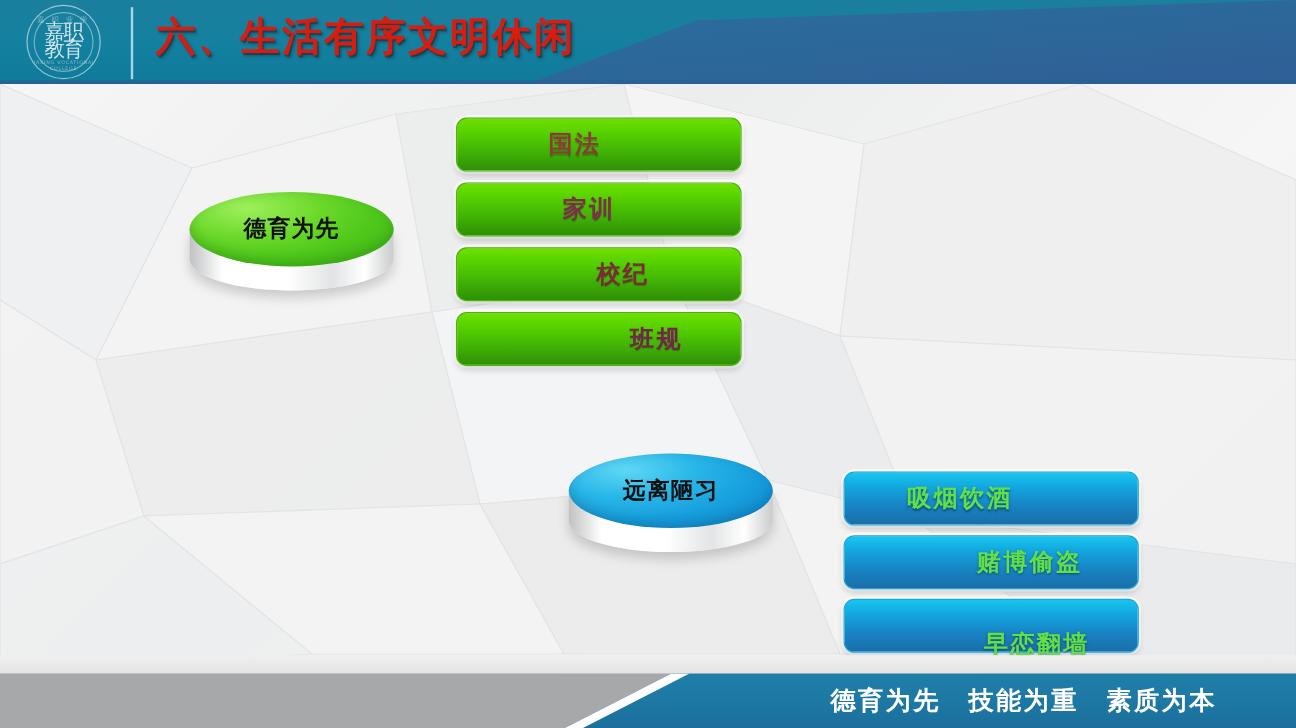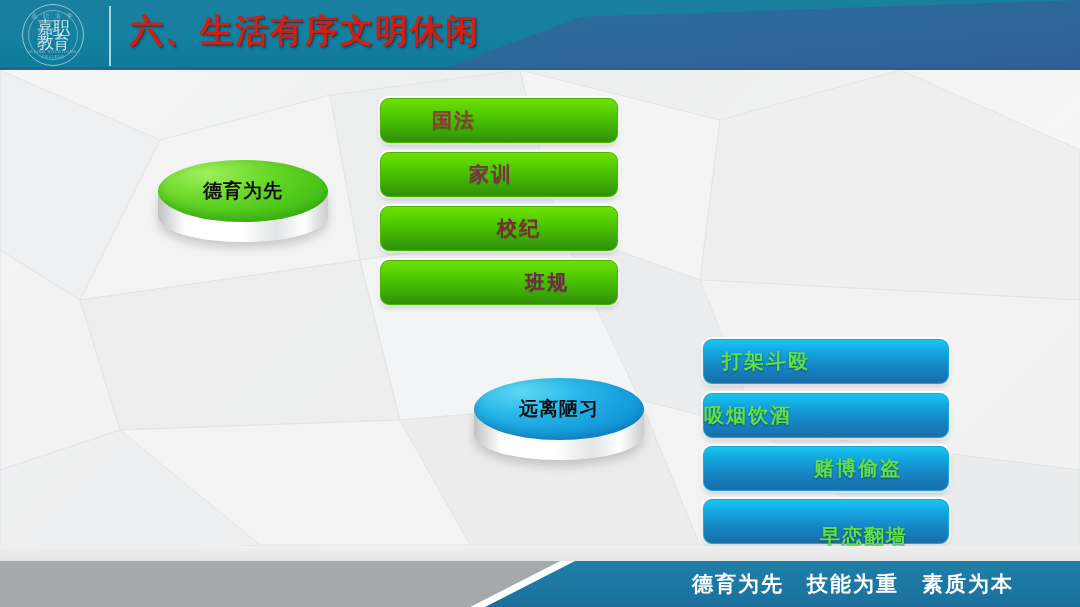"国法" span { margin-left: 51px -> 76px }
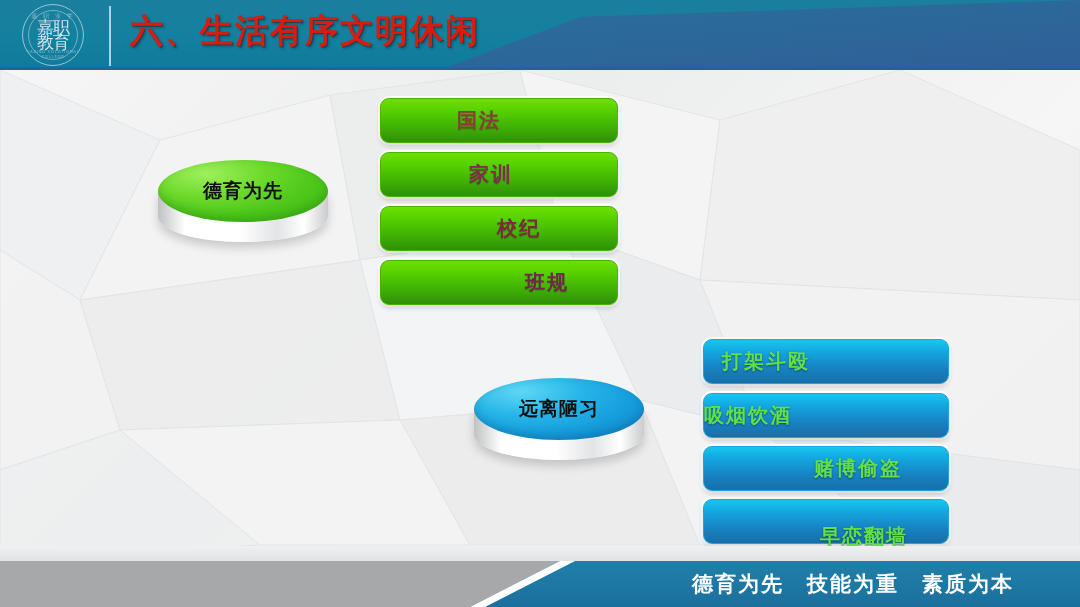"打架斗殴" div.pill { html: <div> <span>打架斗殴</span> </div> -> none }
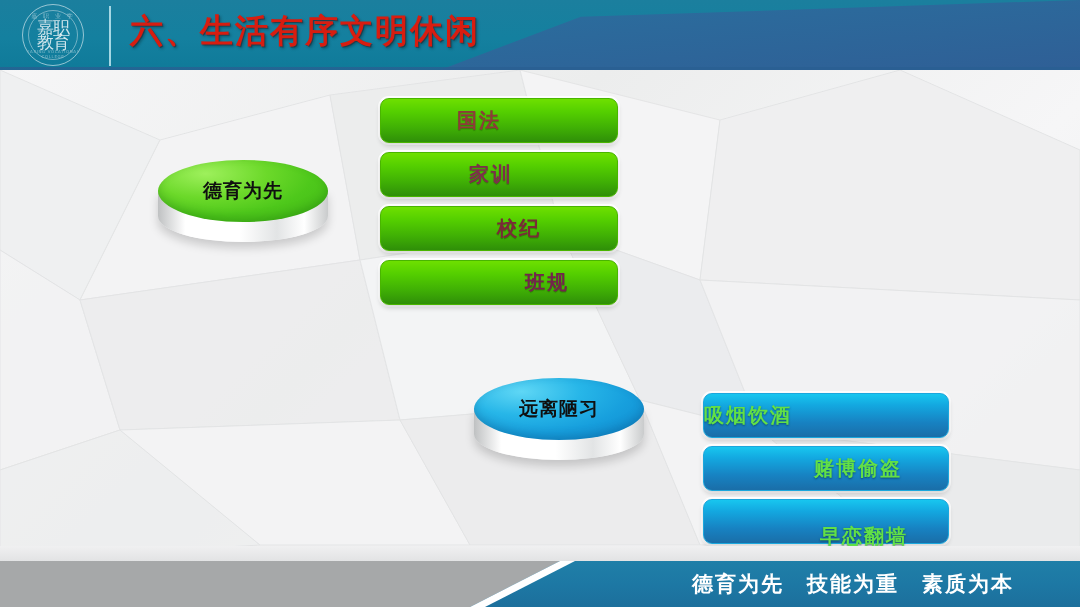"吸烟饮酒" span { margin-left: none -> 52px }
